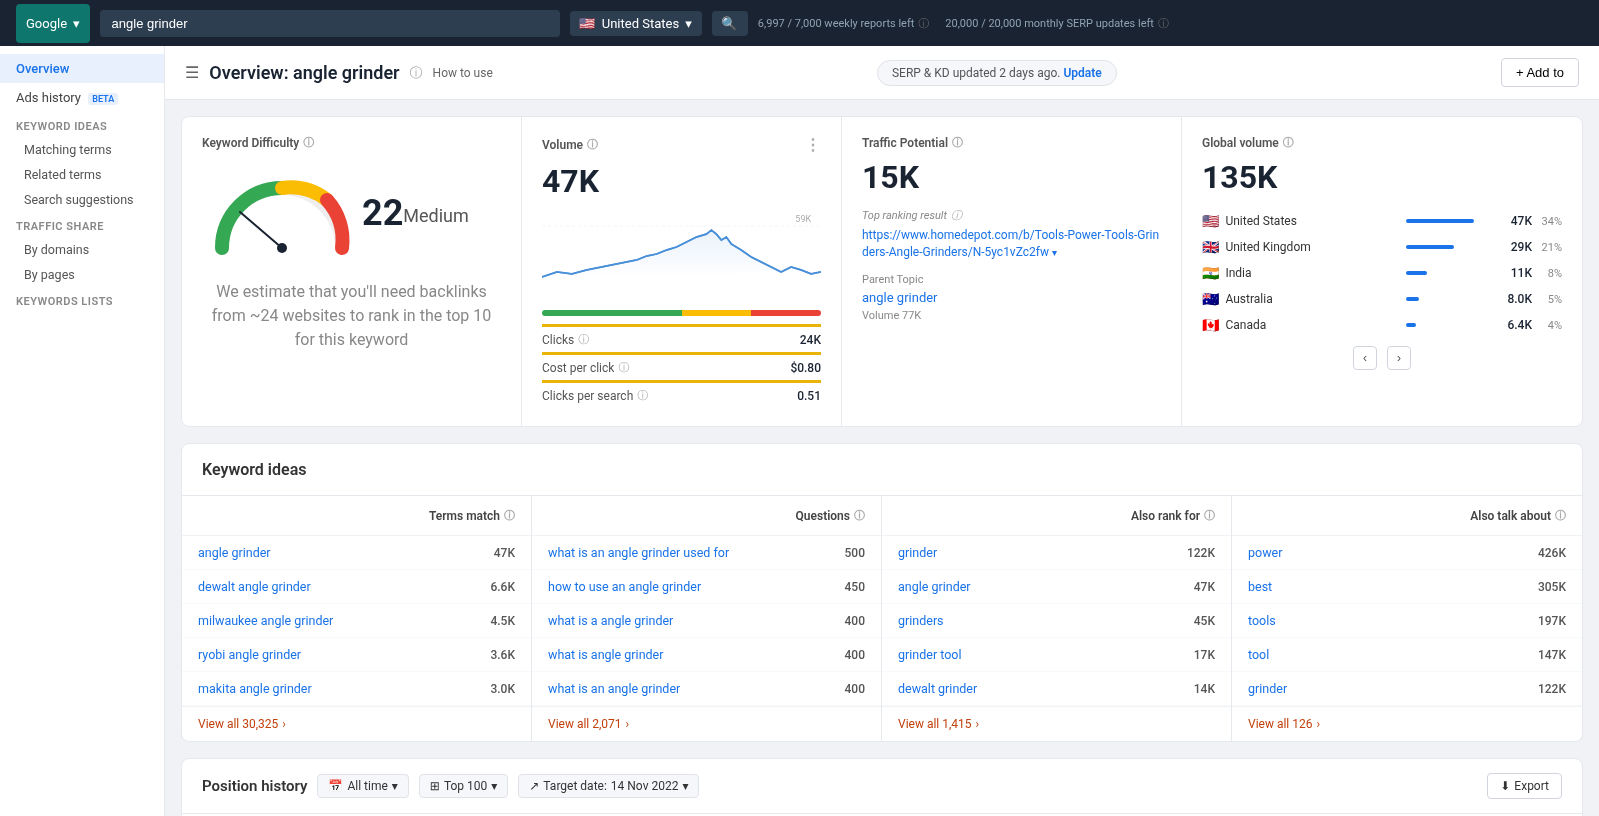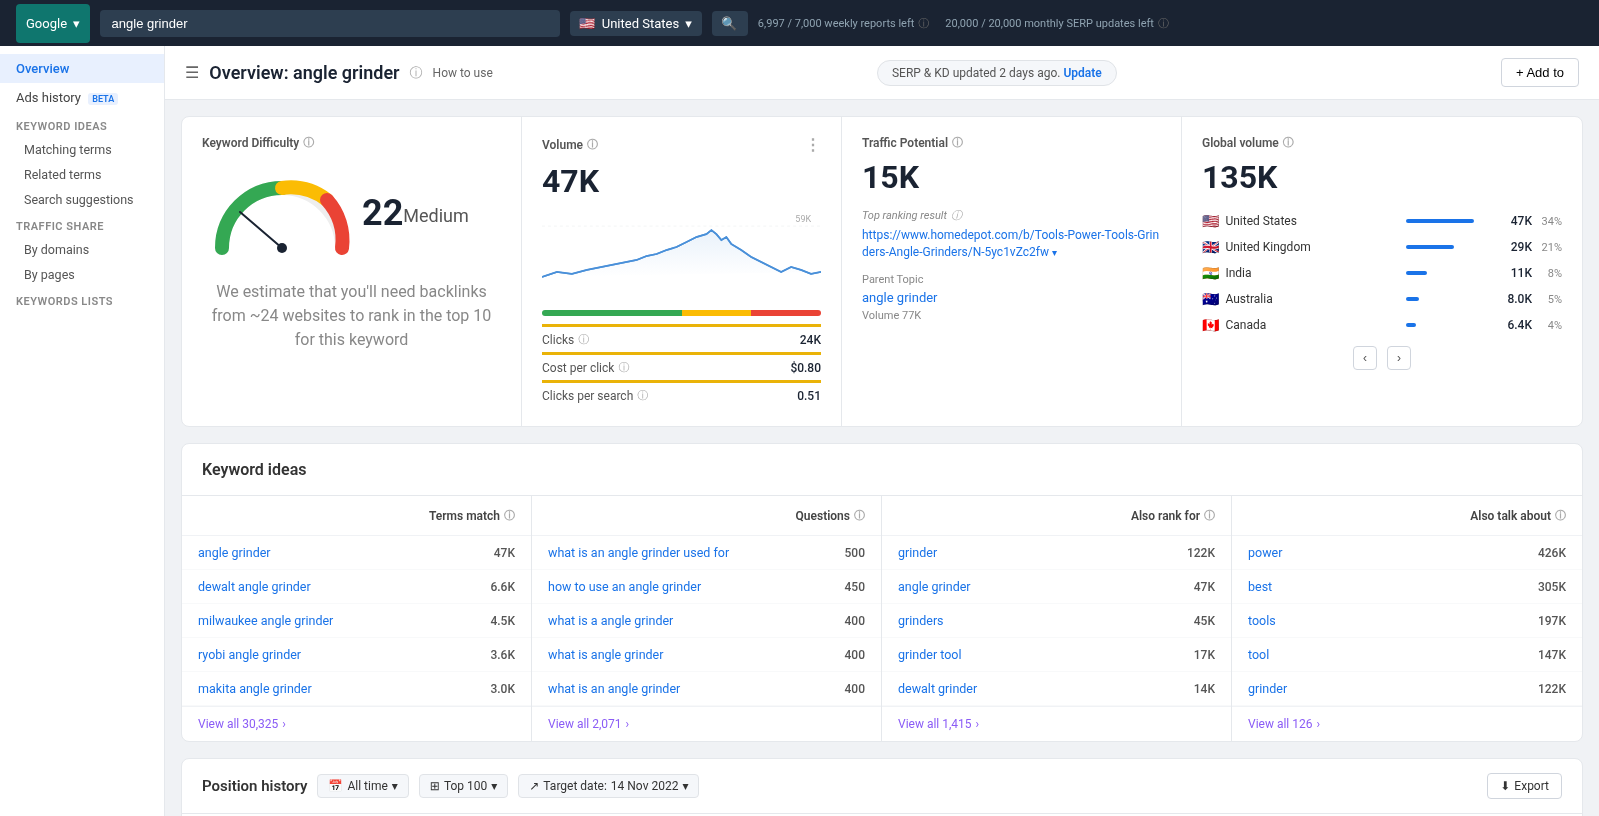"View all 30,325" .view-all-row { color: #8b5cf6 -> #c2410c }
